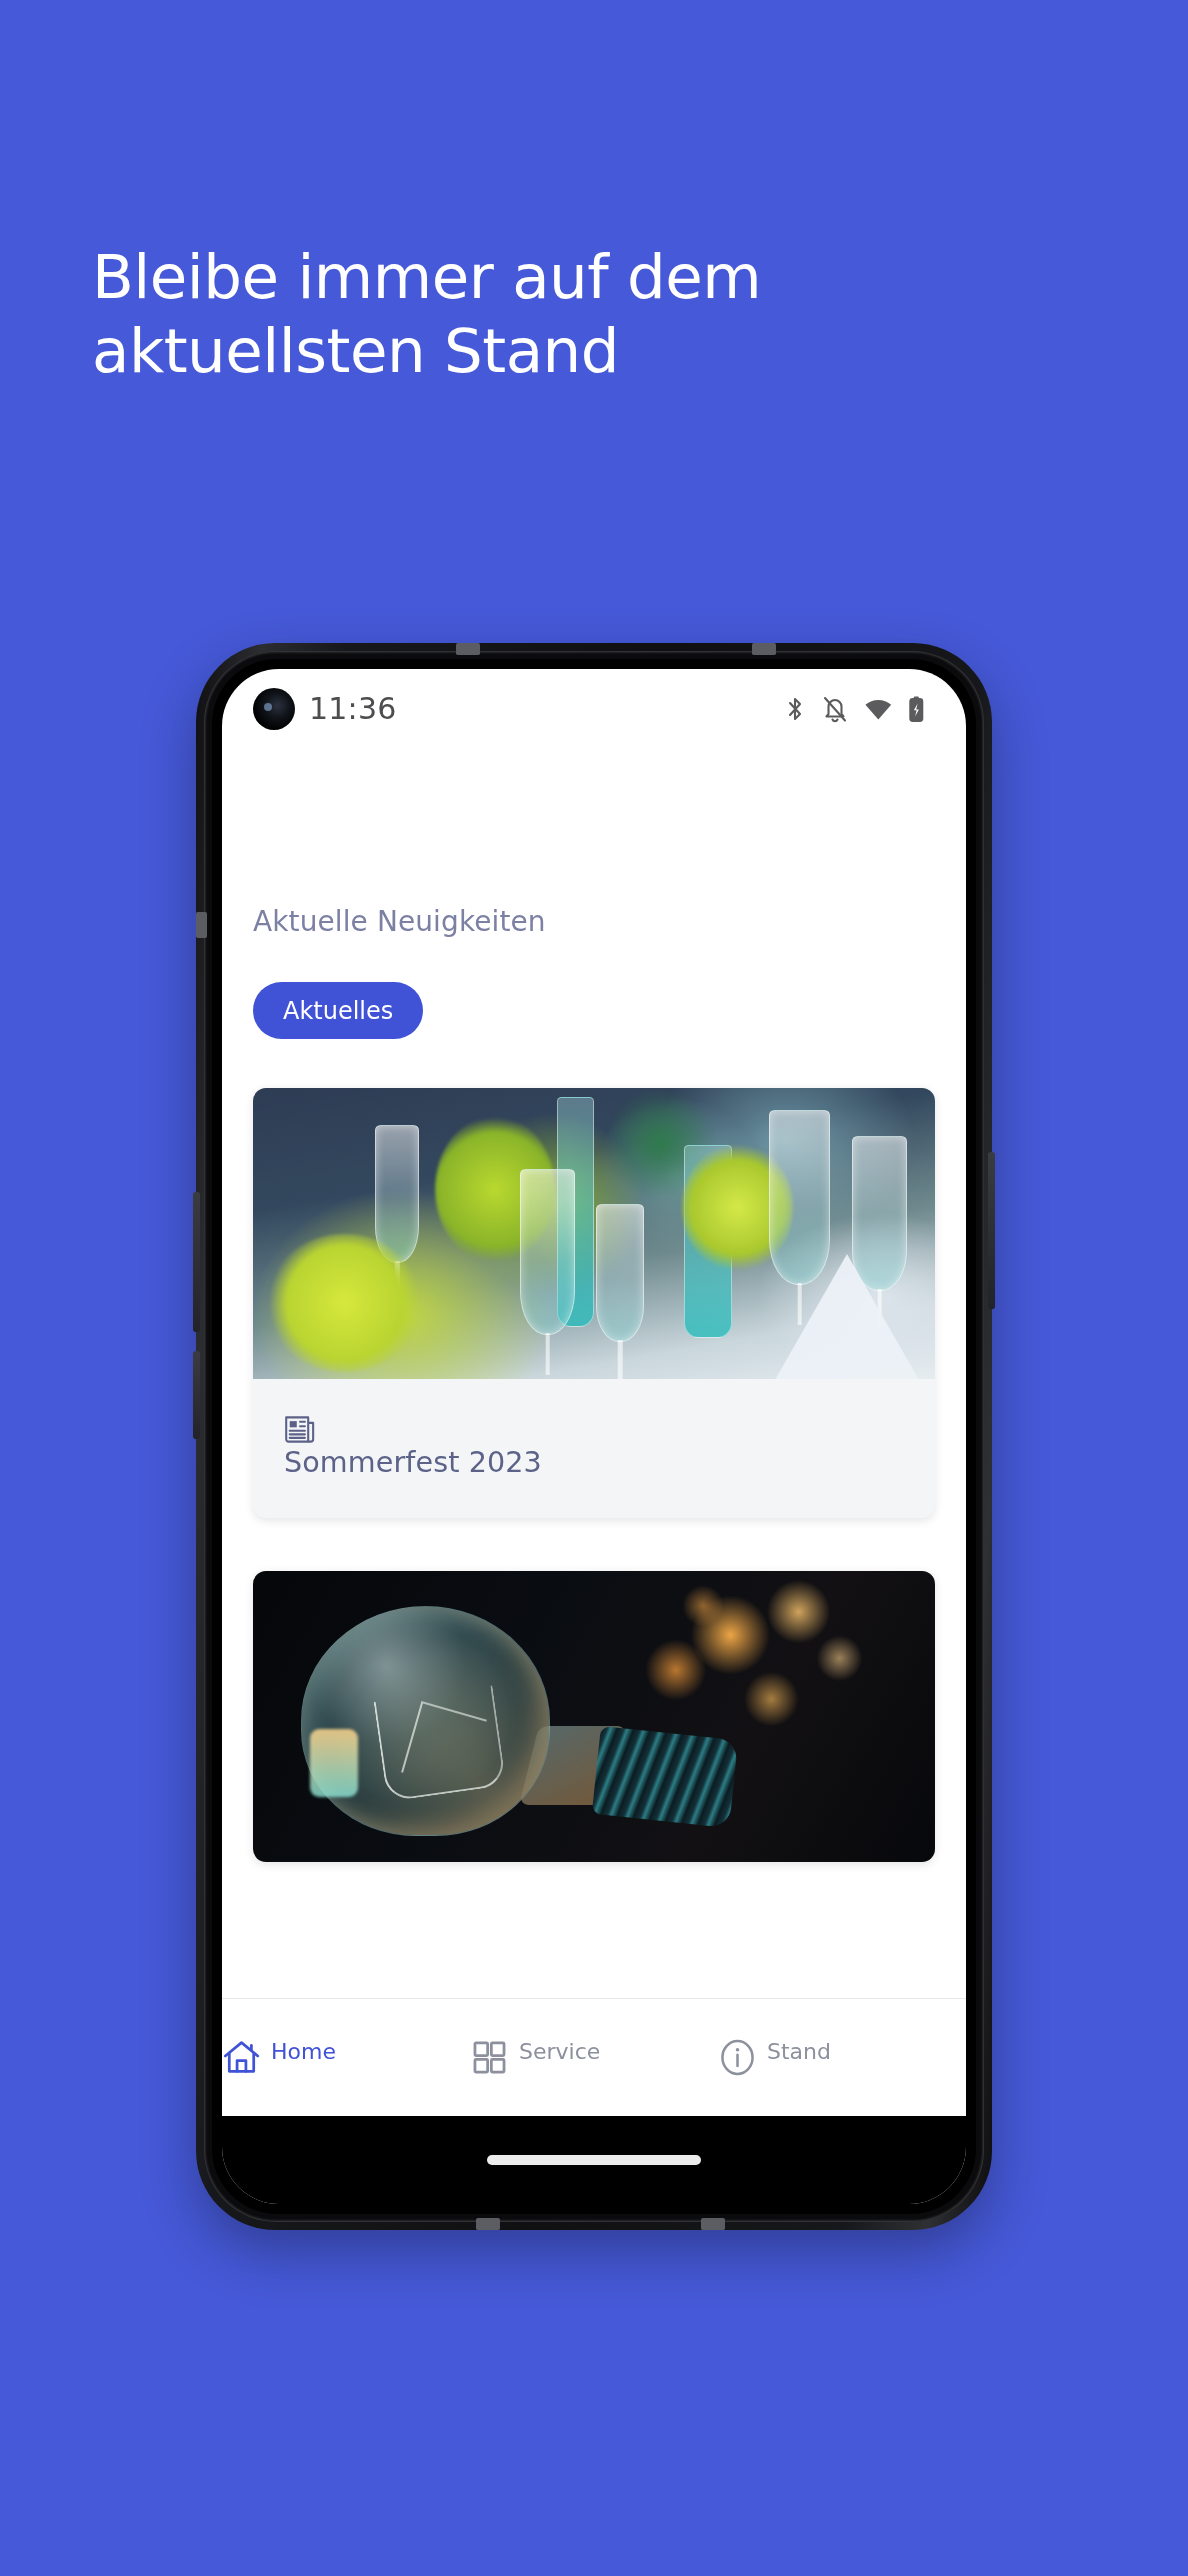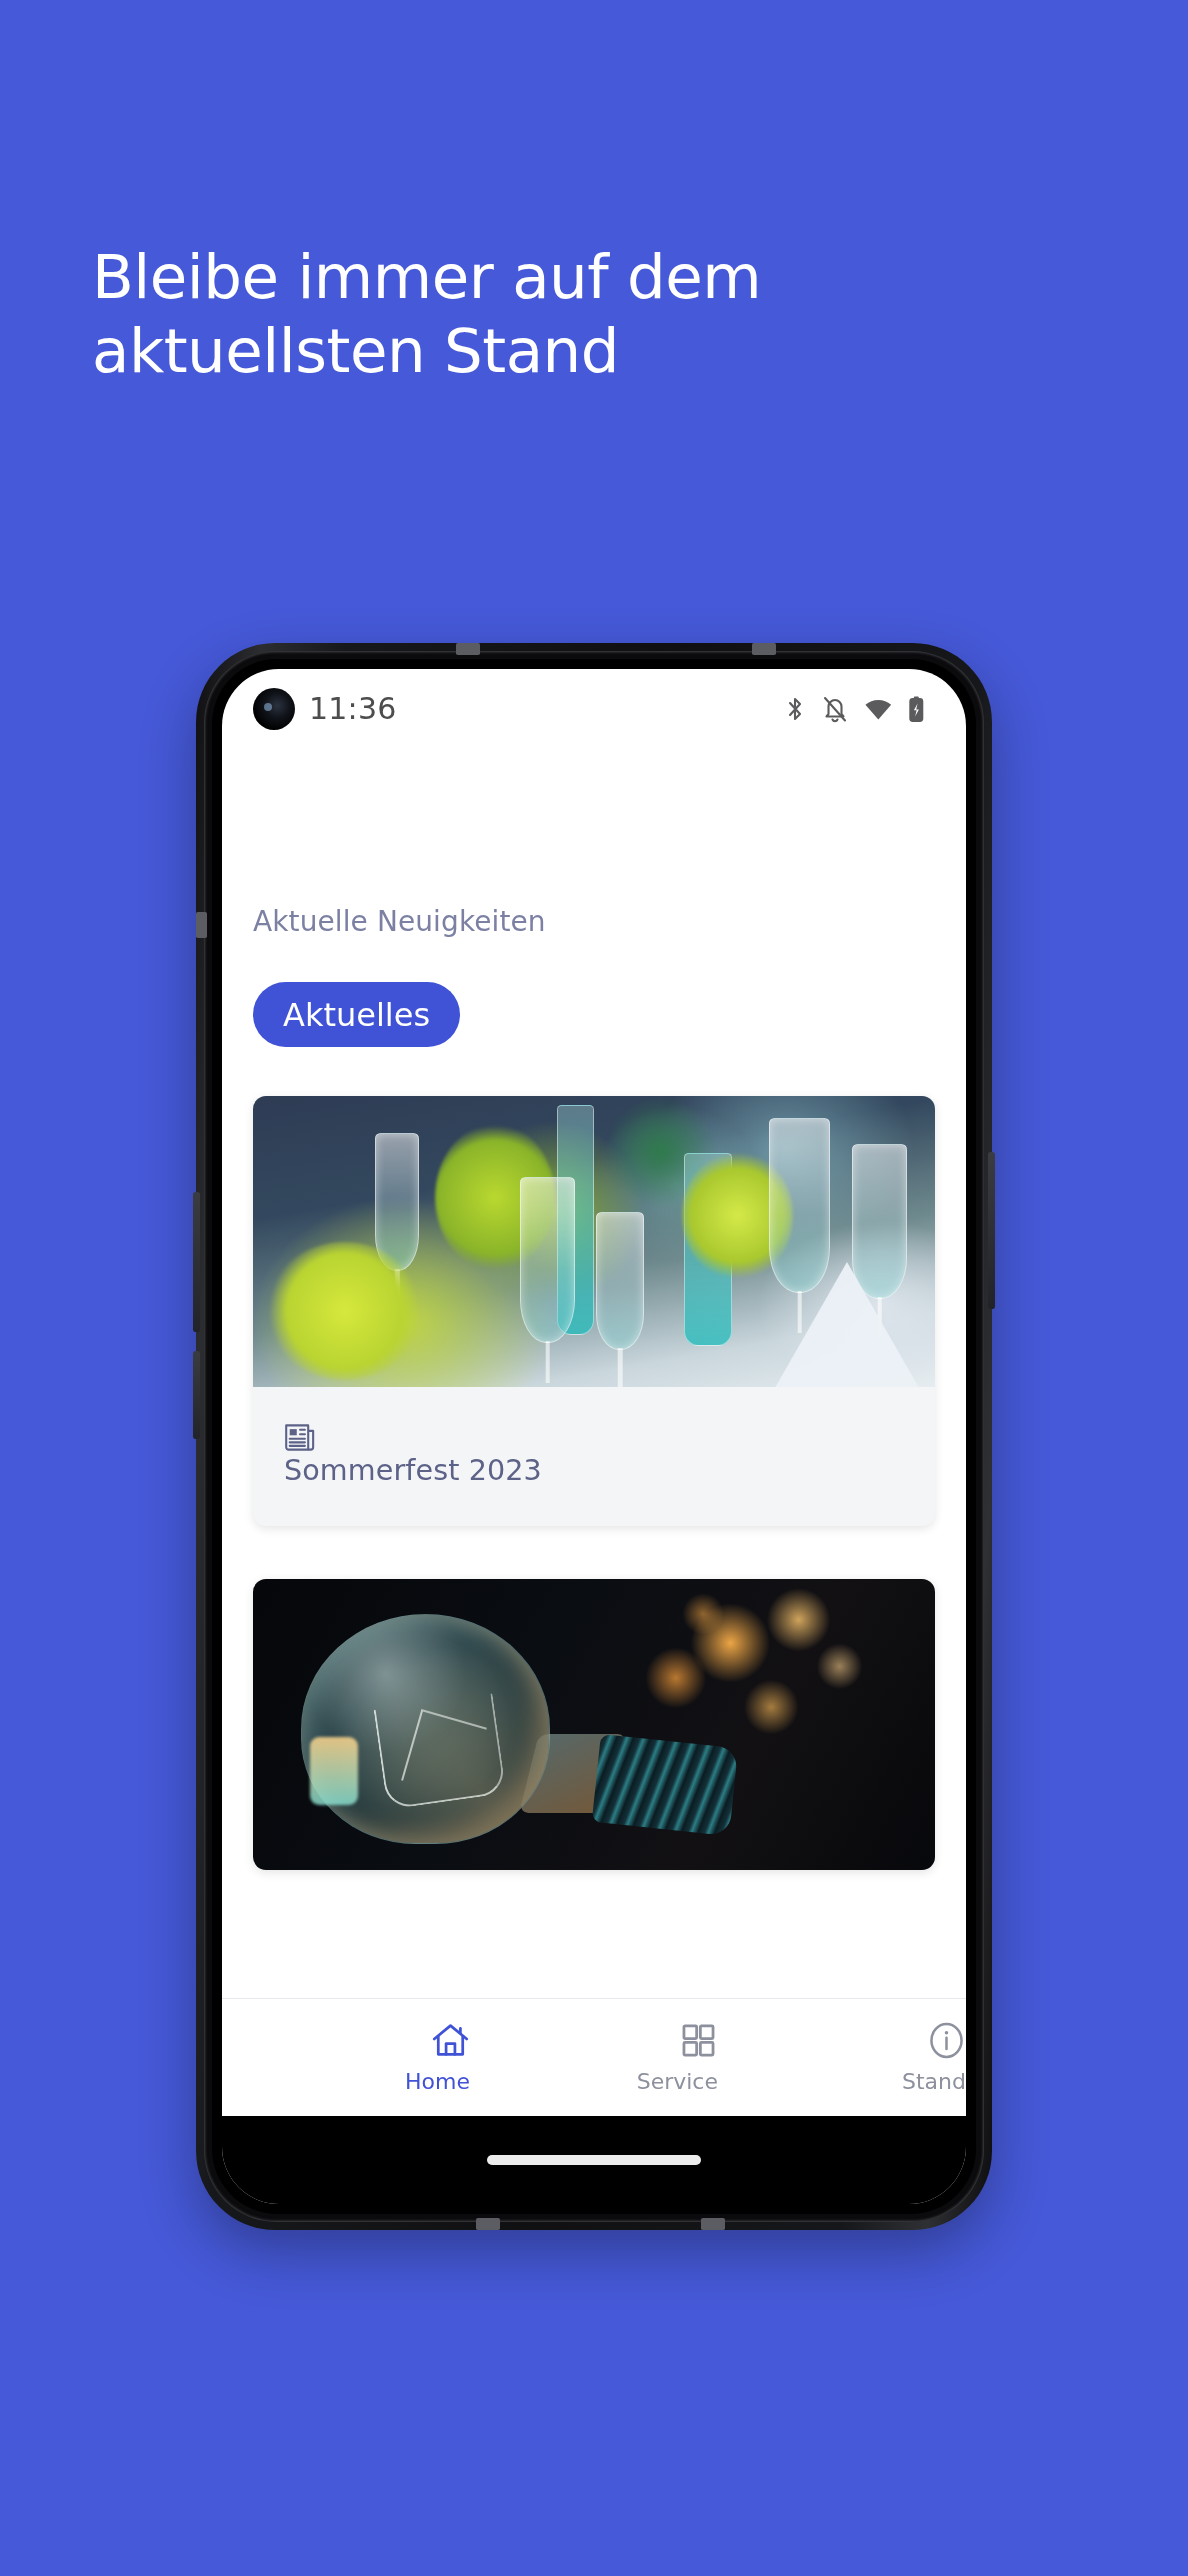"Aktuelles" .pill { font-size: 32px -> 24px }
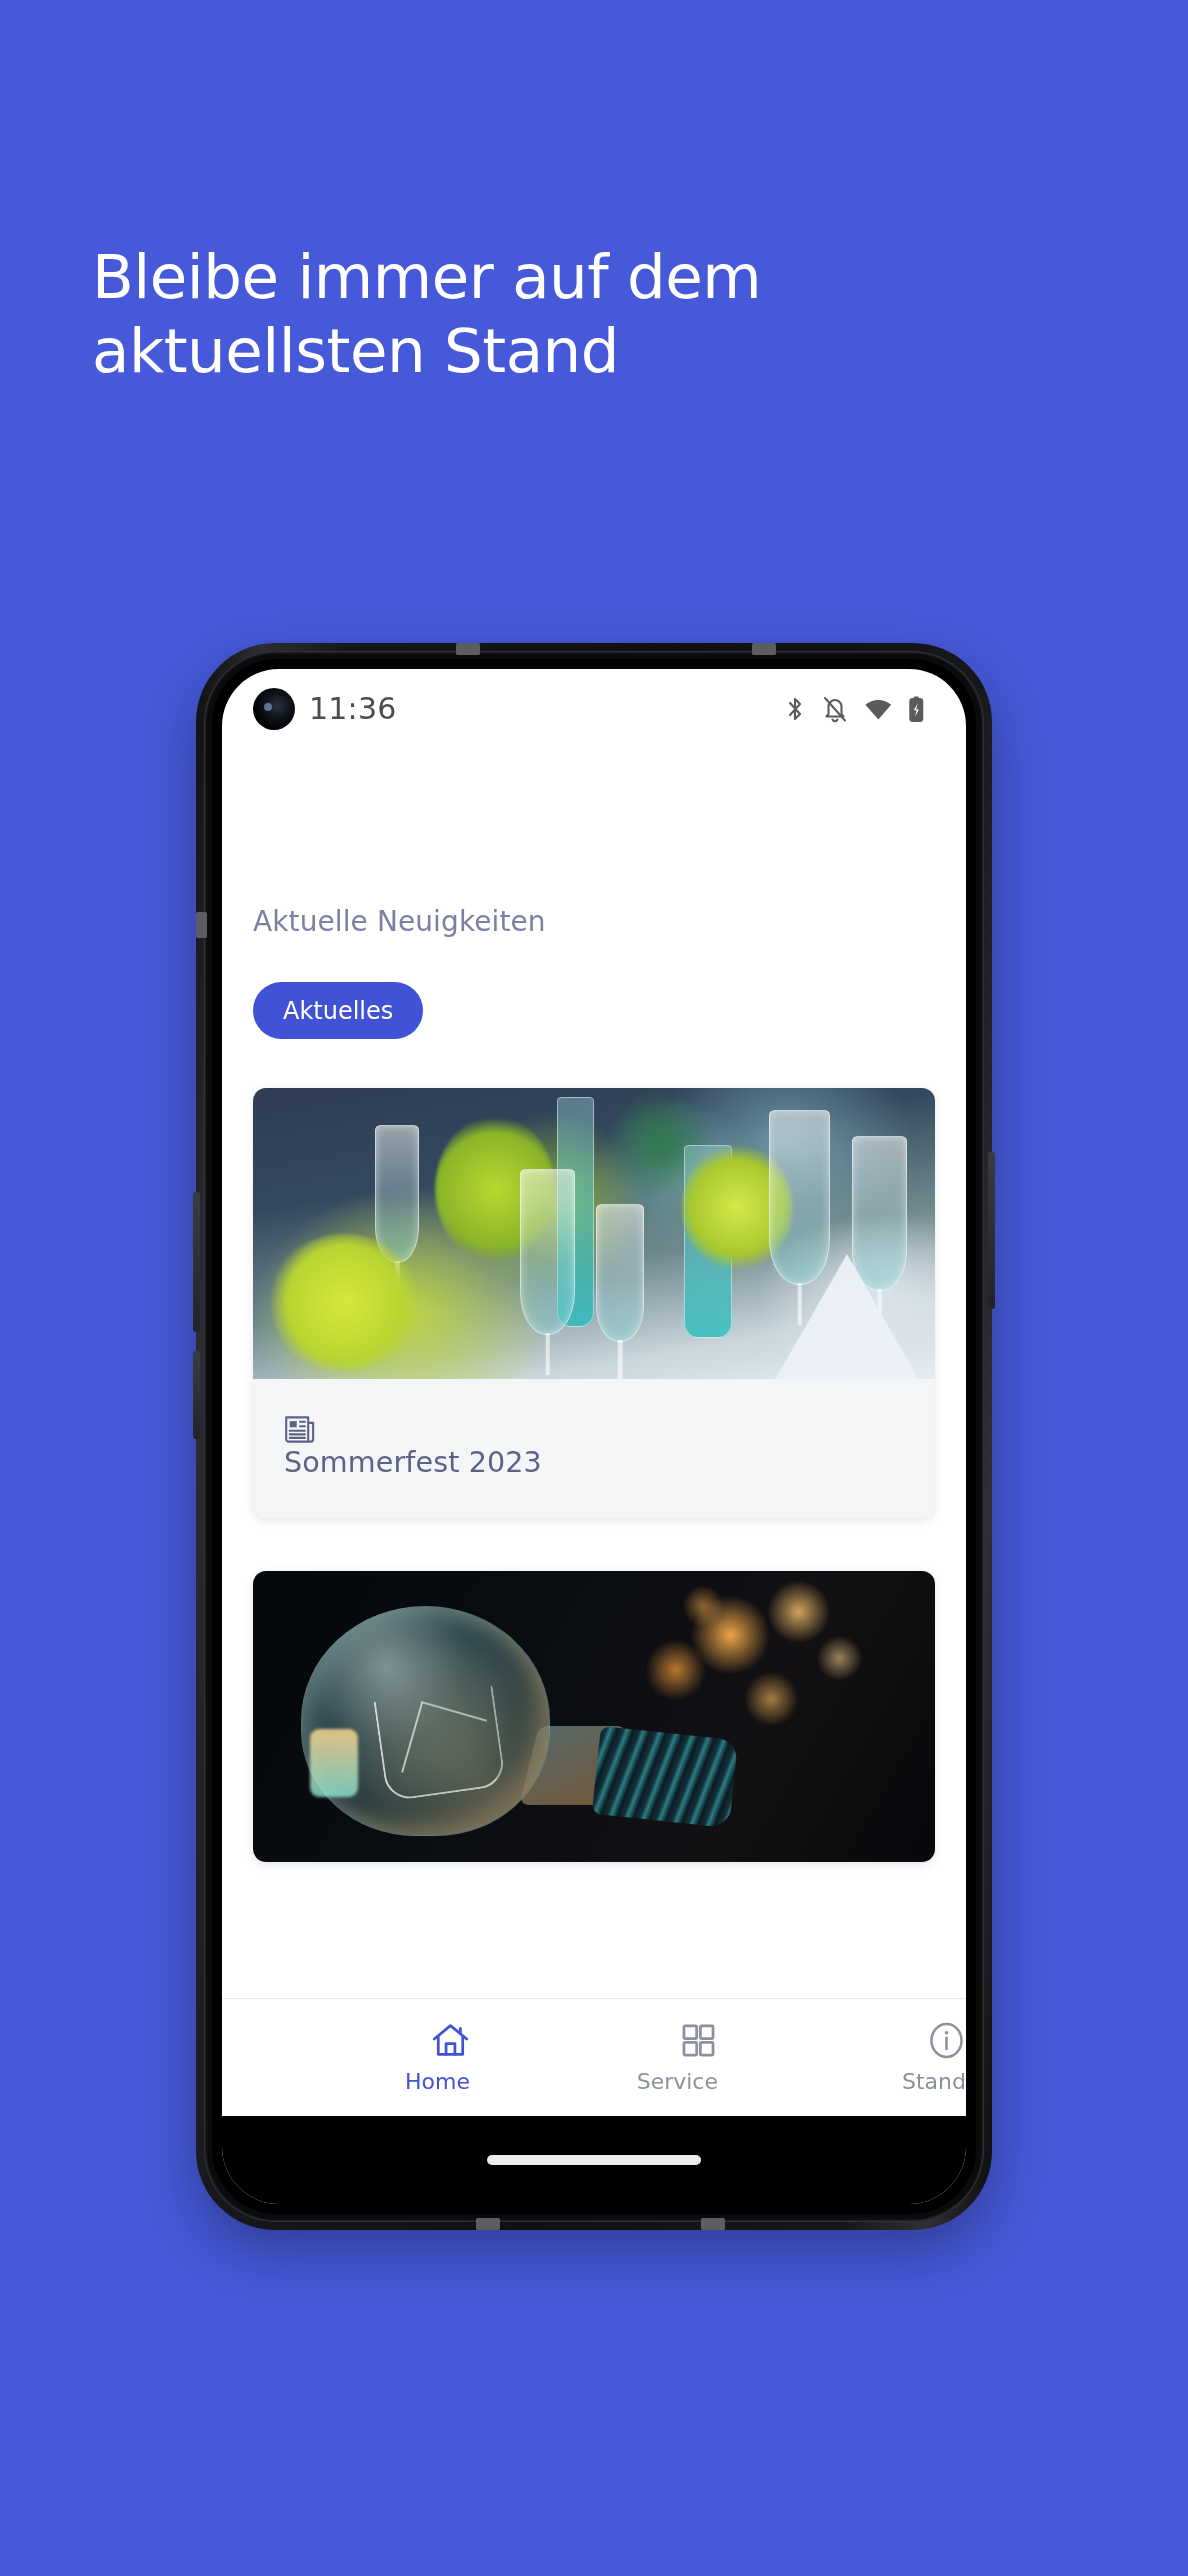"Home" .nav-item { align-items: flex-end -> flex-start; flex-direction: column -> row }
